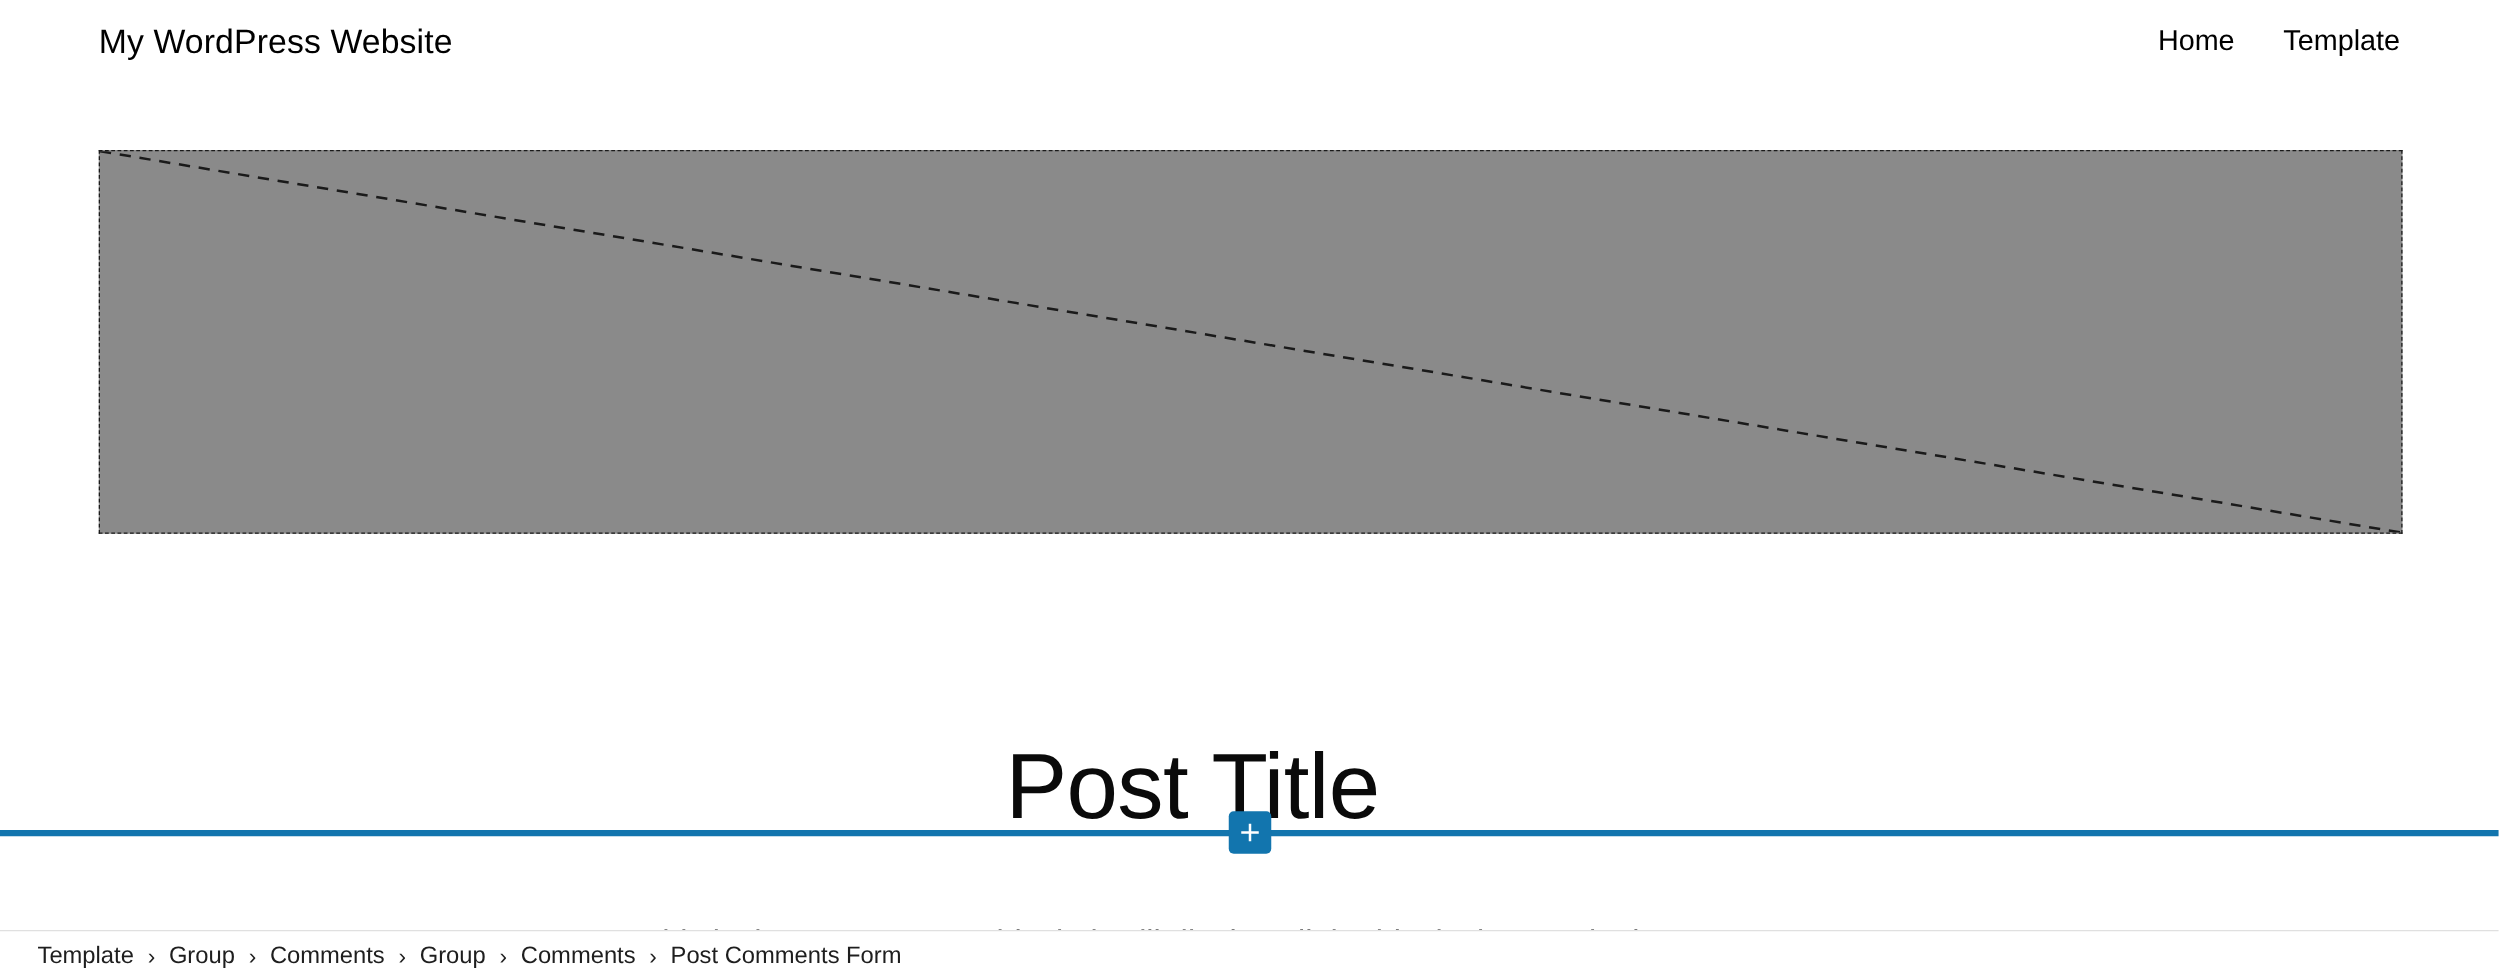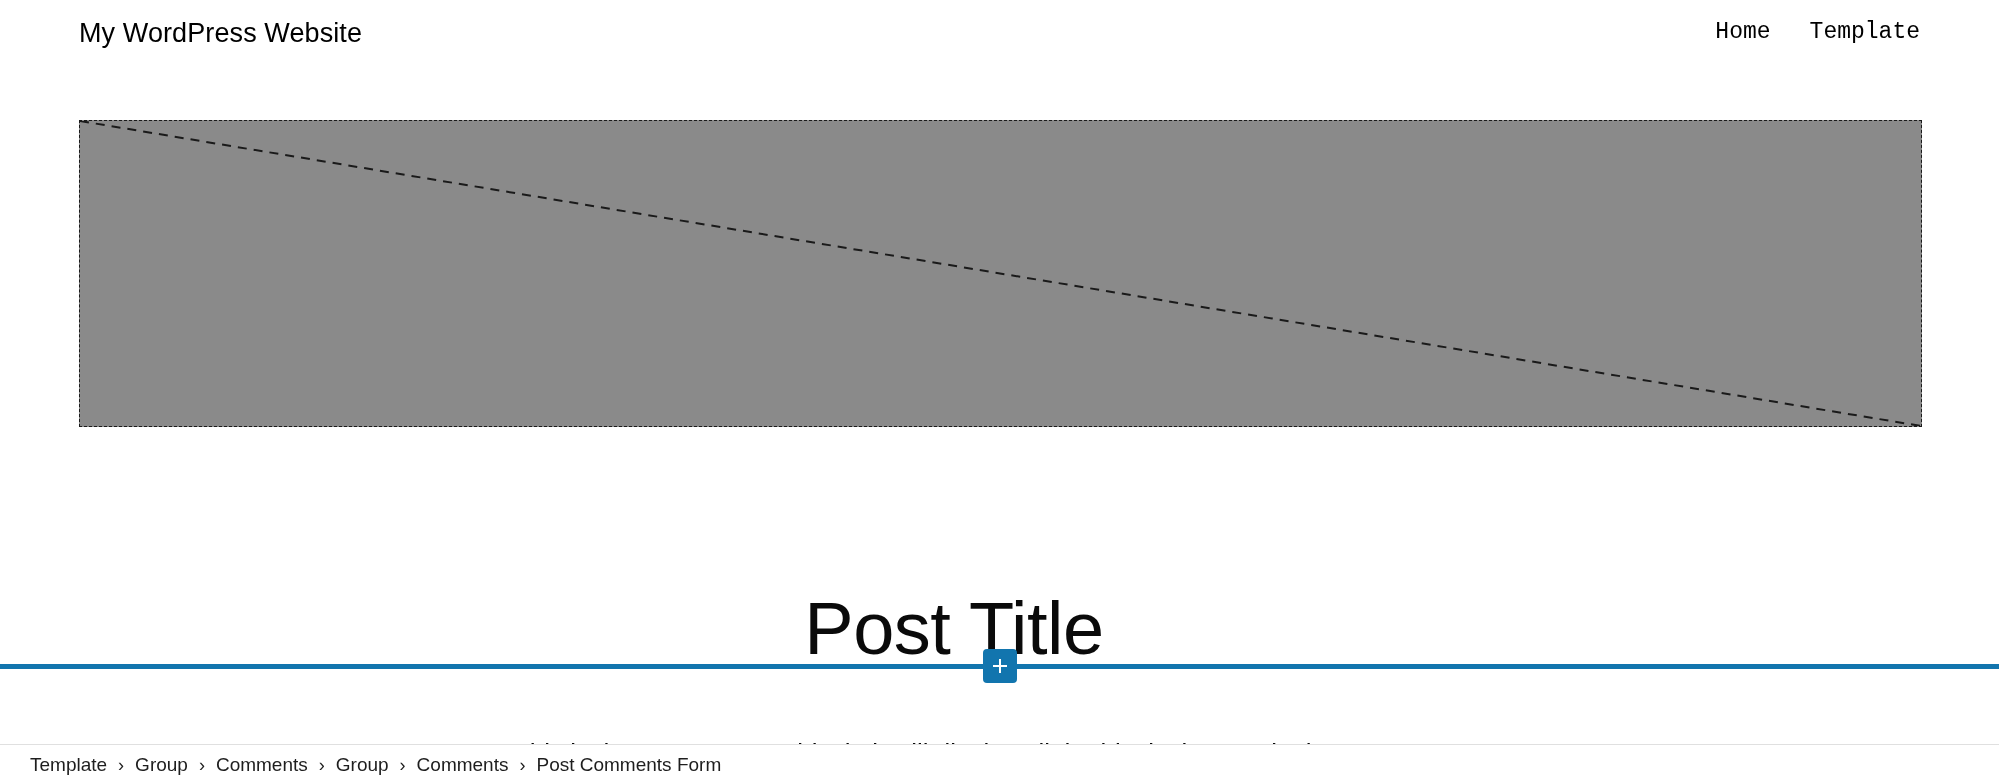"Home" .site-nav a { font-family: Liberation Mono, monospace -> none }
